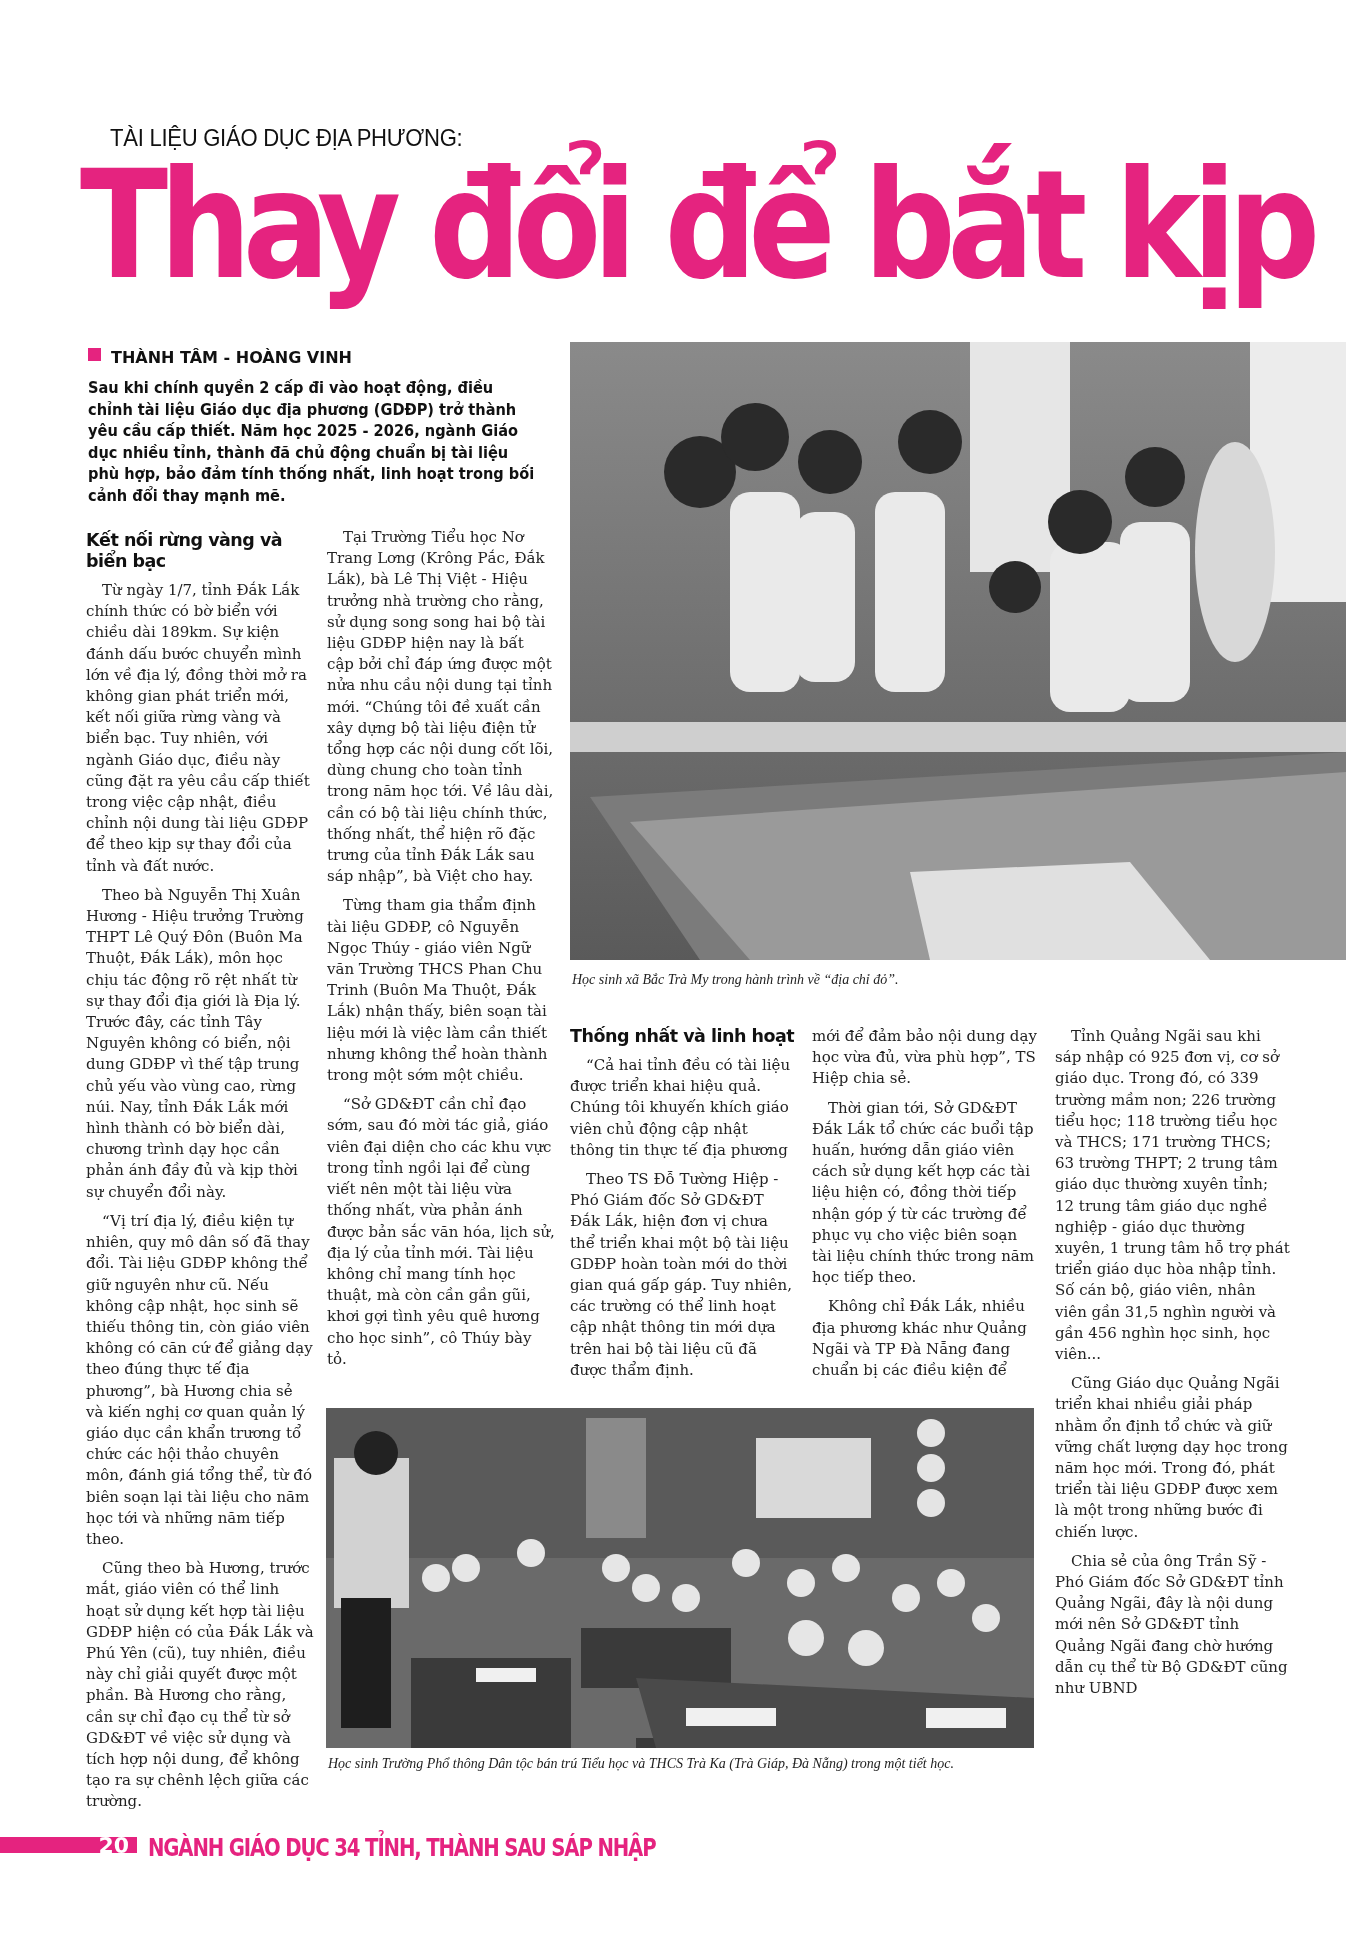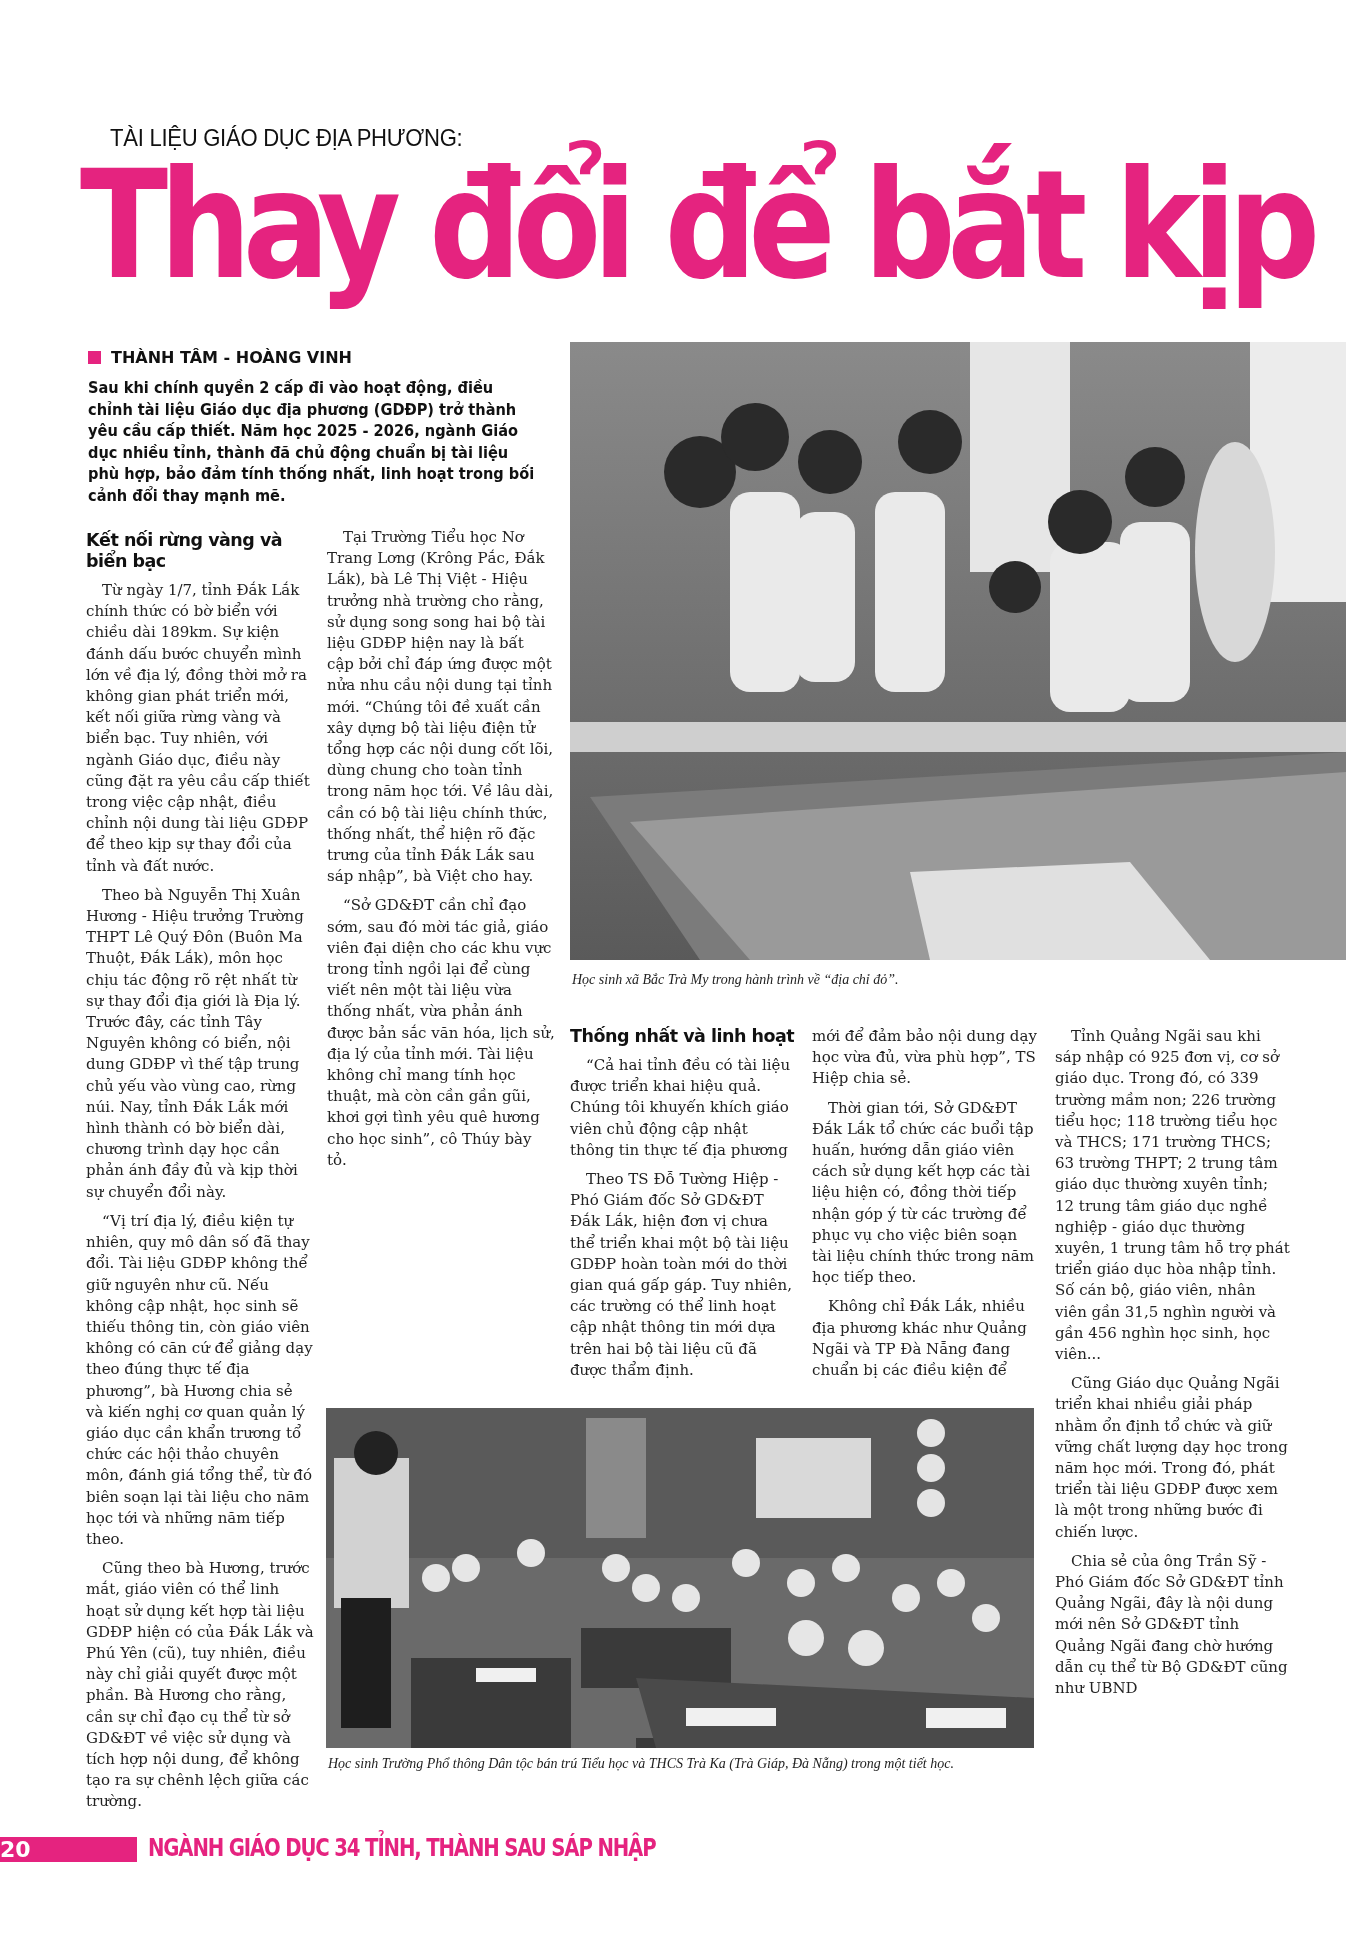"THÀNH TÂM - HOÀNG VINH" .byline { align-items: center -> none }
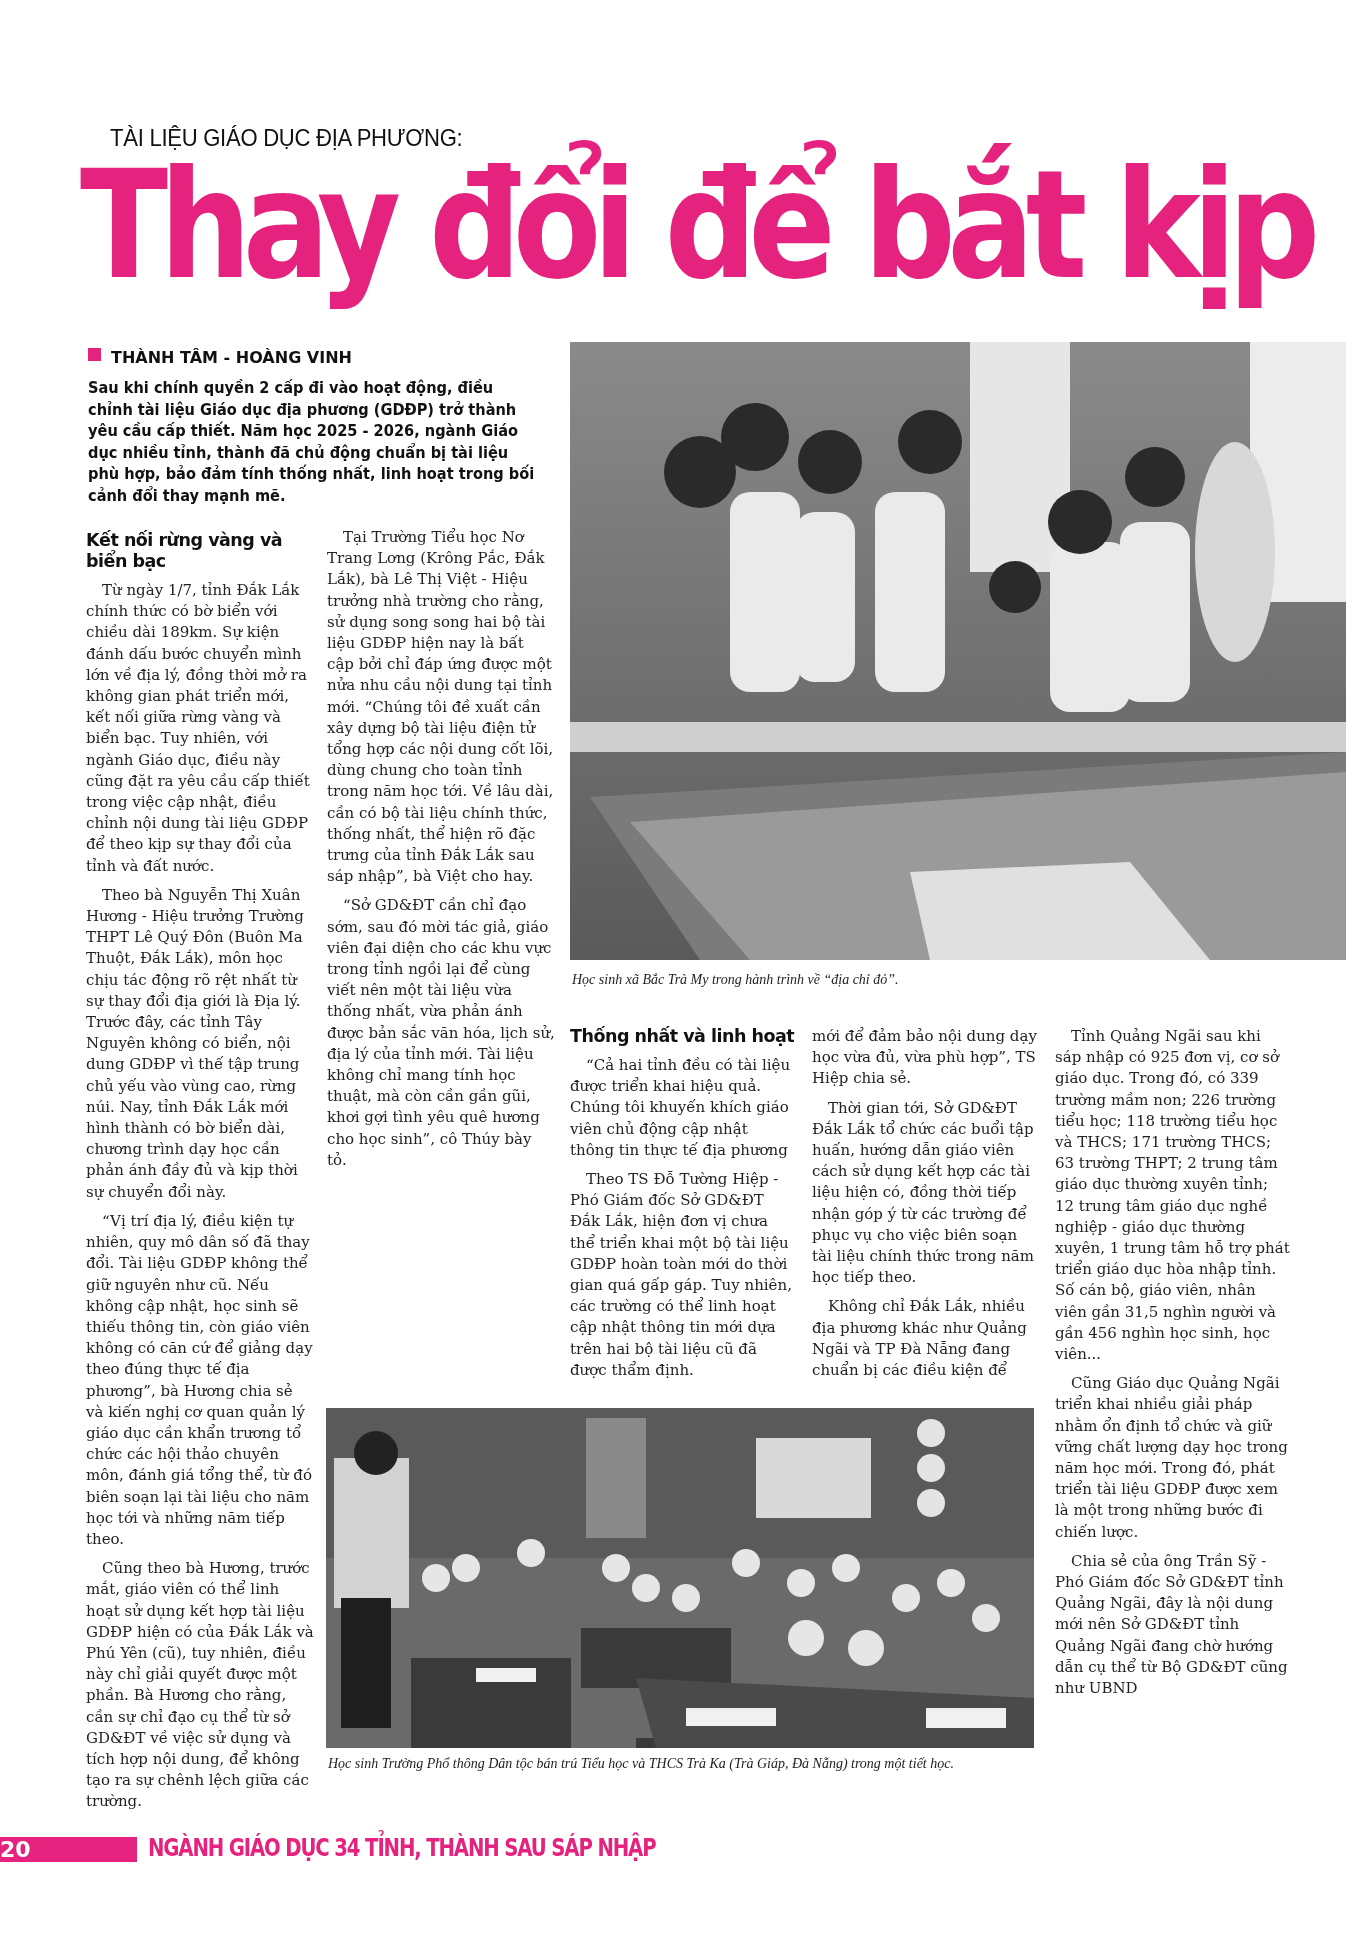"Từng tham gia thẩm định" p { html: none -> <p>Từng tham gia thẩm định tài liệu GDĐP, cô Nguyễn Ngọc Thúy - giáo viên Ngữ văn Trường THCS Phan Chu Trinh (Buôn Ma Thuột, Đắk Lắk) nhận thấy, biên soạn tài liệu mới là việc làm cần thiết nhưng không thể hoàn thành trong một sớm một chiều.</p> }
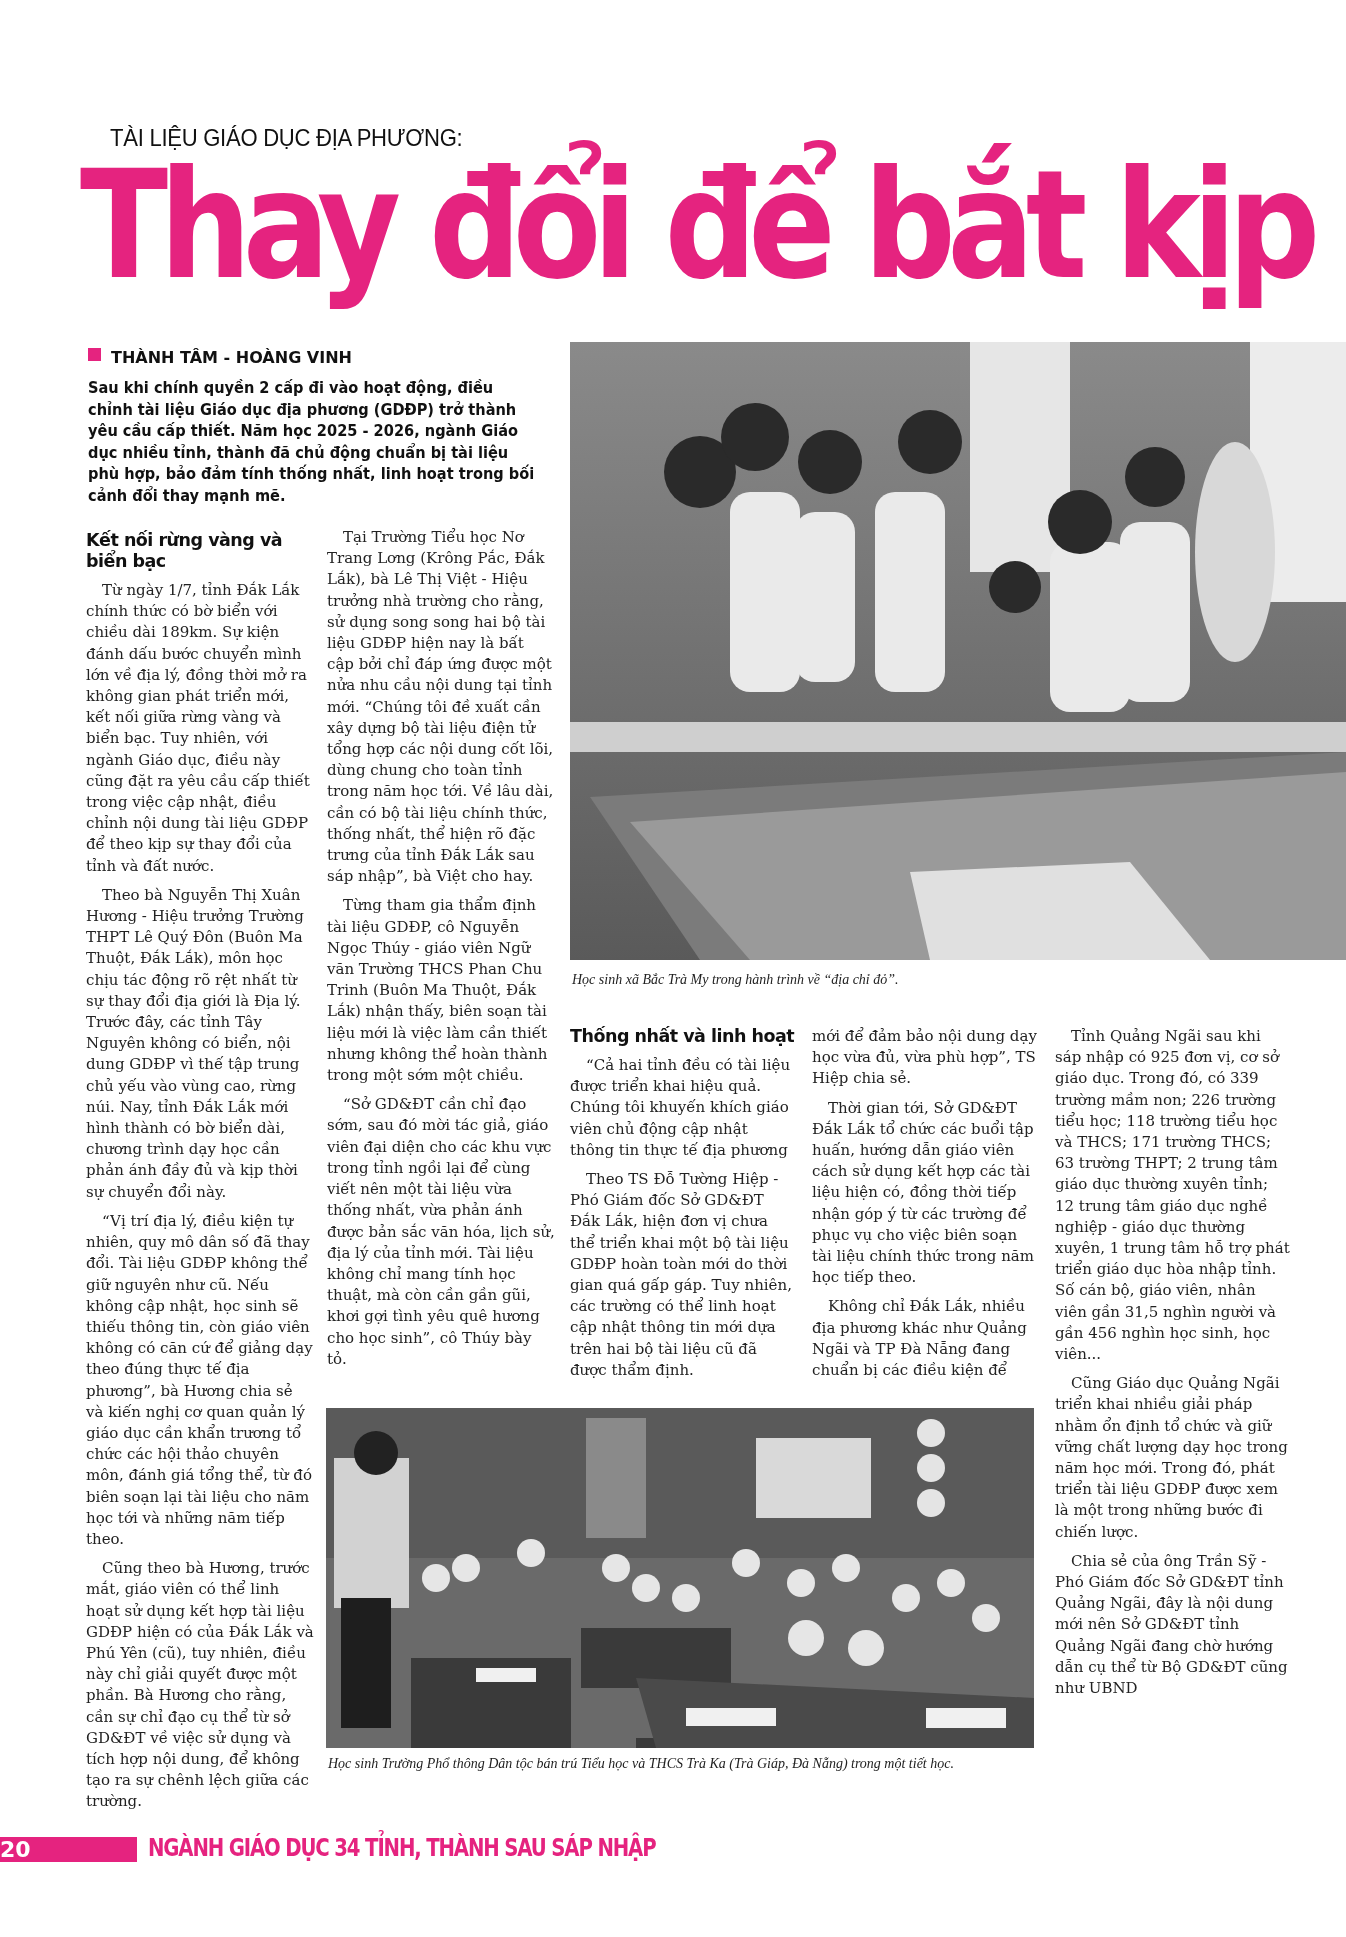"20" .footer-bar { height: 25px -> 16px; justify-content: flex-start -> flex-end }
